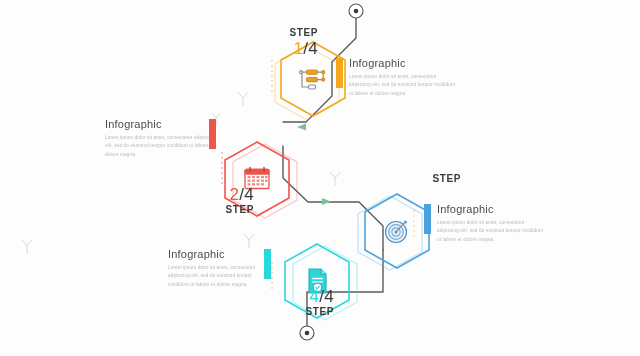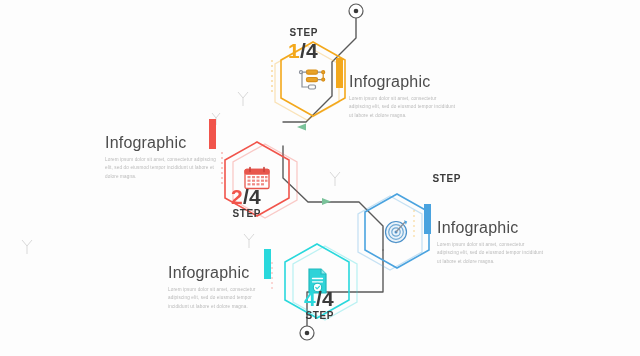"1/4" .steplbl .num { font-size: 21px -> 17px; font-weight: bold -> normal }
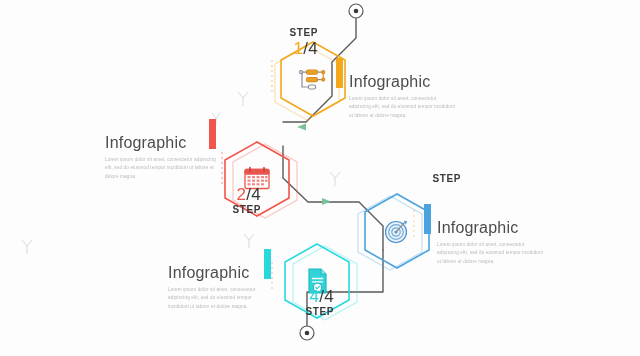"Infographic" .txtblock .title { font-size: 16px -> 11px; margin: 16px 0 4px 0 -> 0 0 4px 0 }
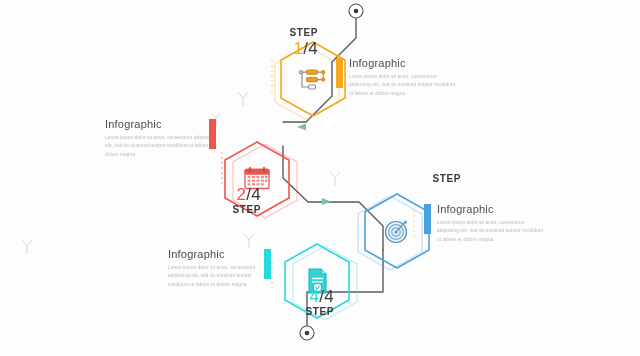"2/4" div.steplbl { left: 175px -> 168px }
